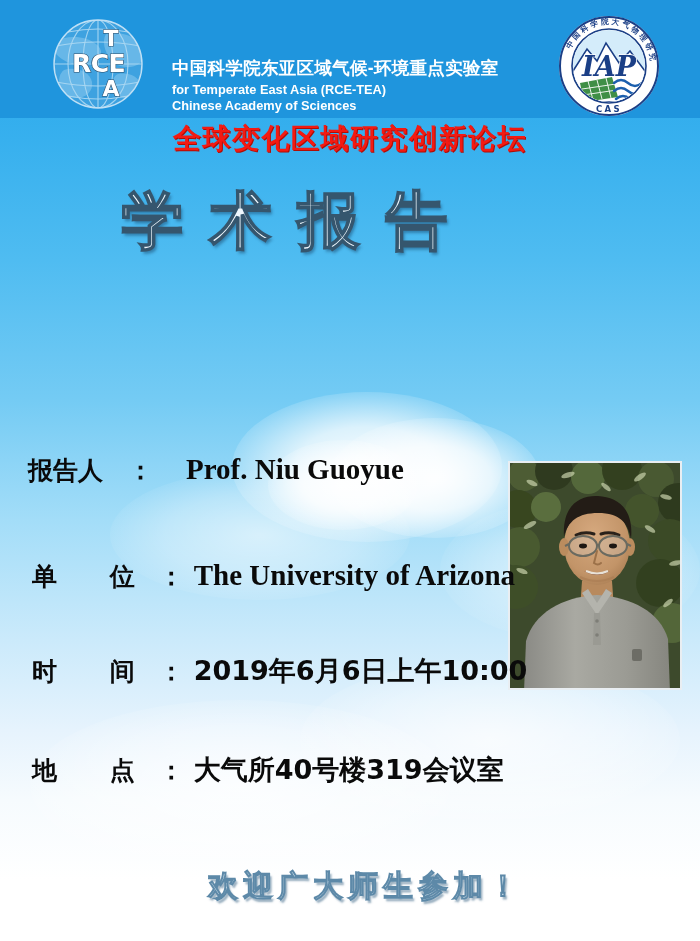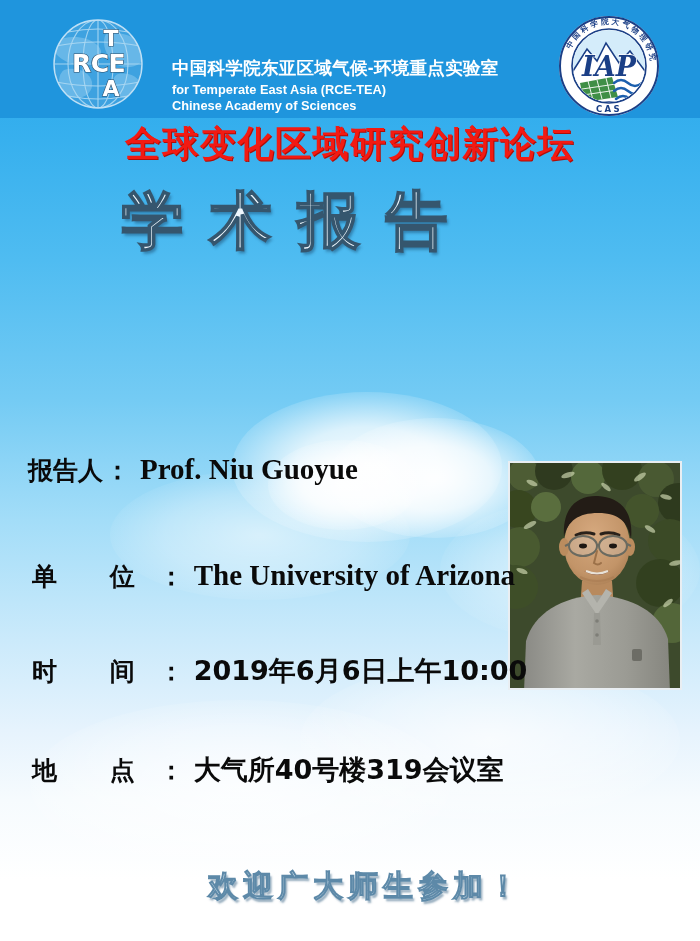"全球变化区域研究创新论坛" #forum-title { font-size: 36px -> 28px }
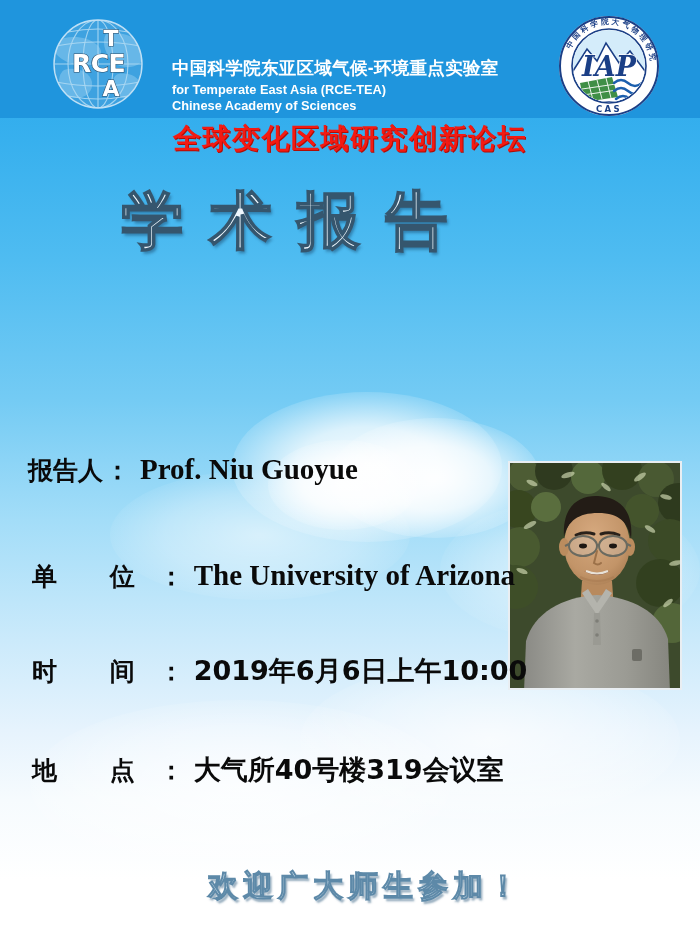"报告人" #row-speaker { gap: none -> 23px }
